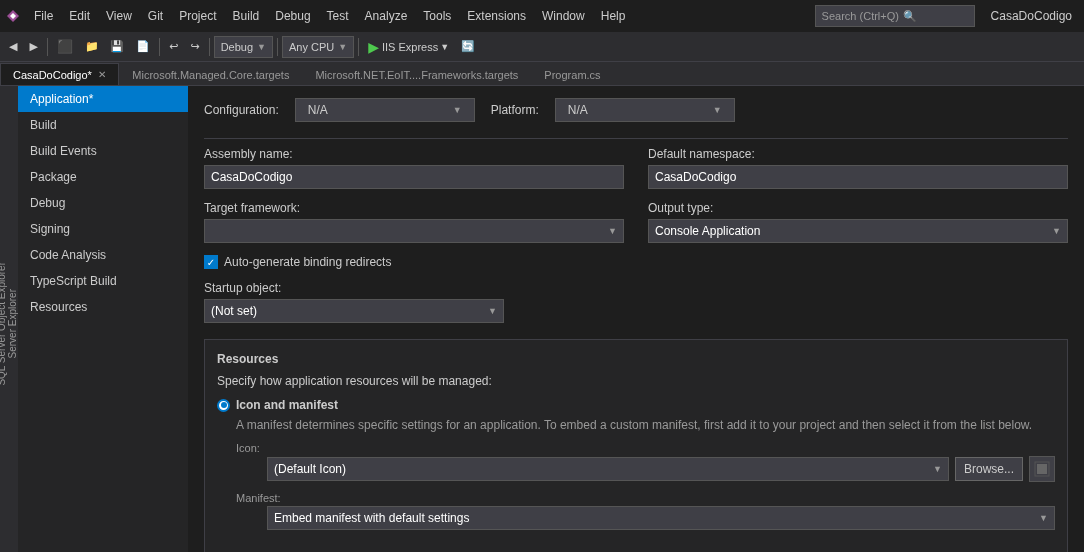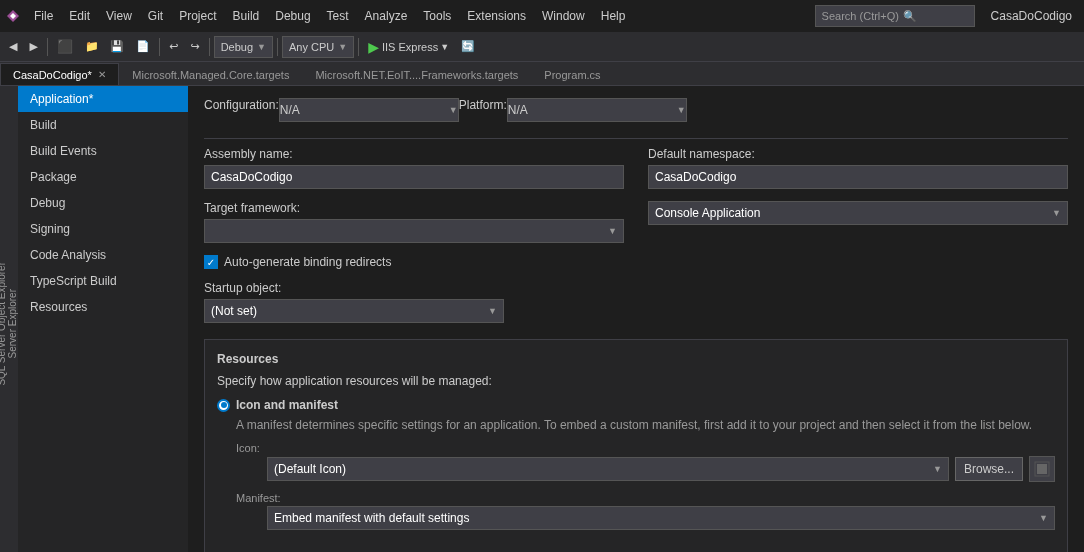"Configuration:" .config-row { align-items: none -> center; gap: none -> 16px }
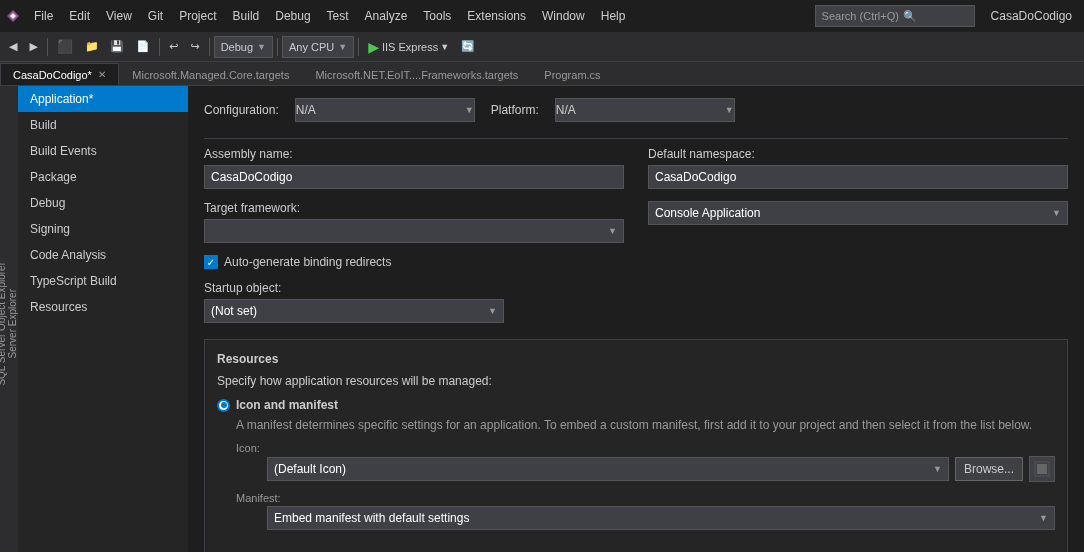"N/A" .config-dropdown { padding: 2px 0 -> 2px 12px }
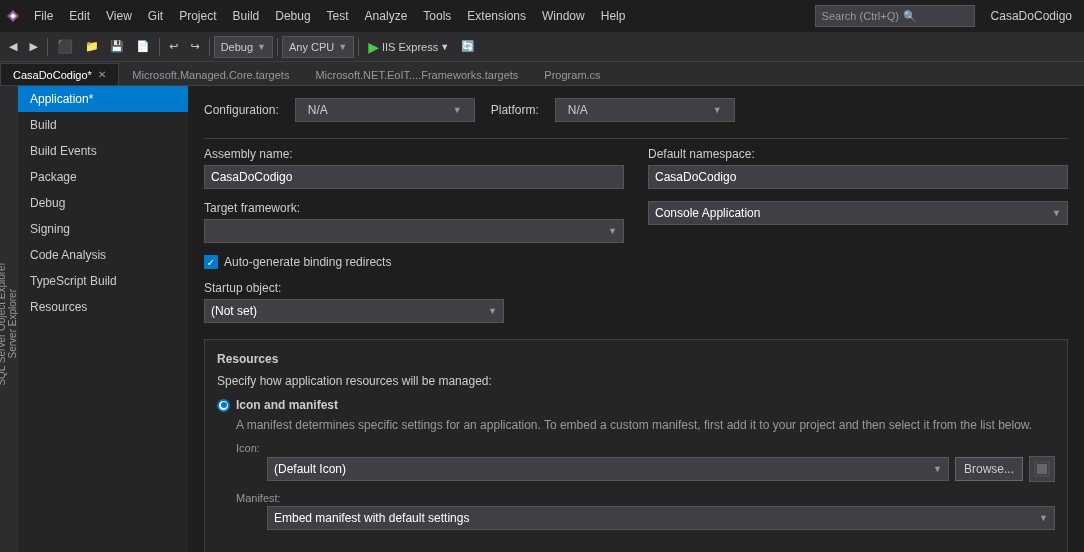"Output type:" label.form-label { html: none -> <label>Output type:</label> }
